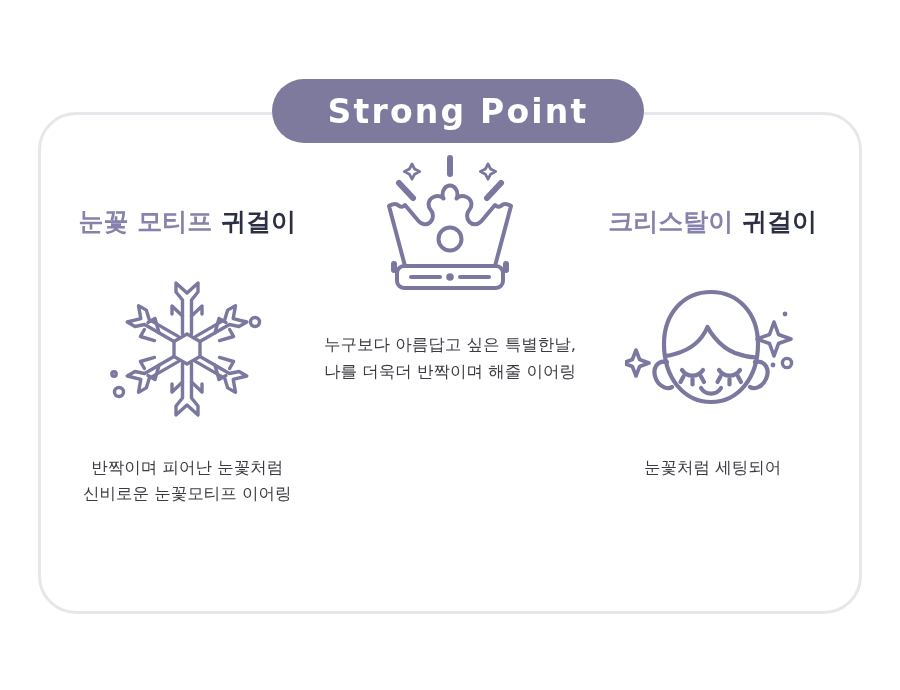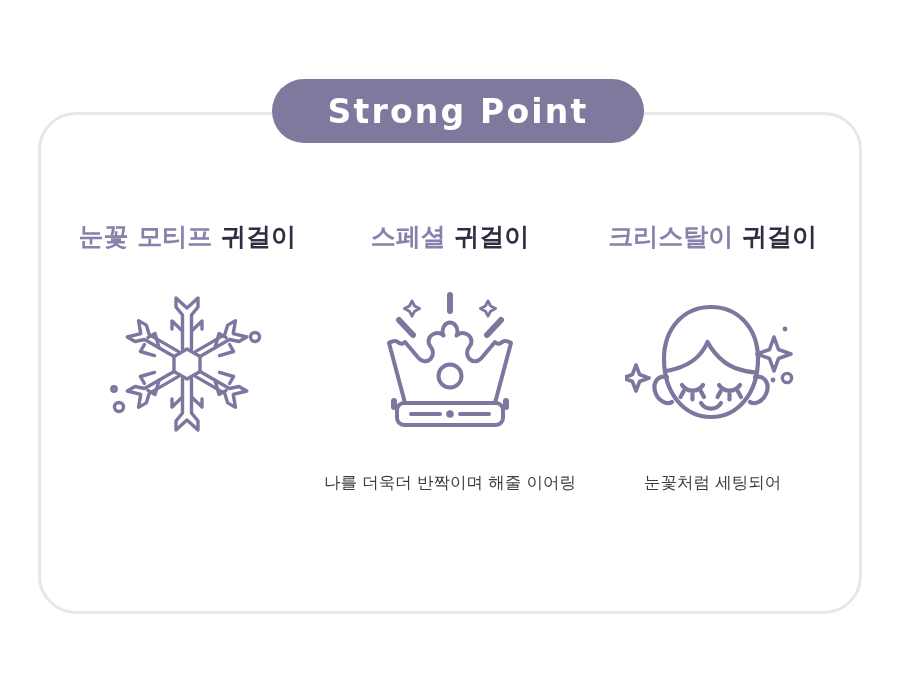"눈꽃 모티프 귀걸이" .columns { top: 128px -> 113px }
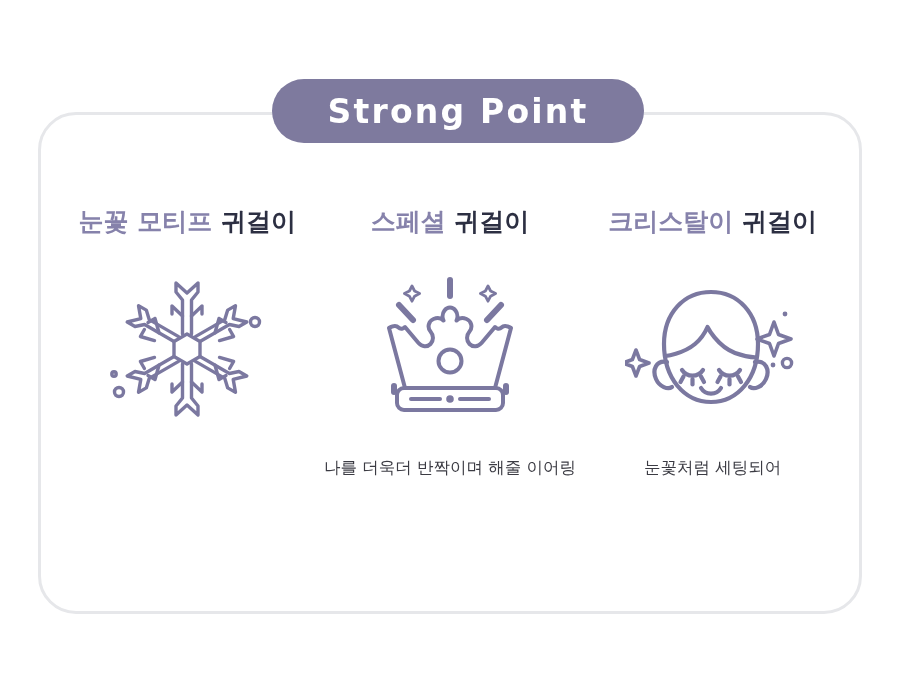"스페셜 귀걸이" div.col-heading { html: <div> <span>스페셜</span> <span>귀걸이</span> </div> -> none }
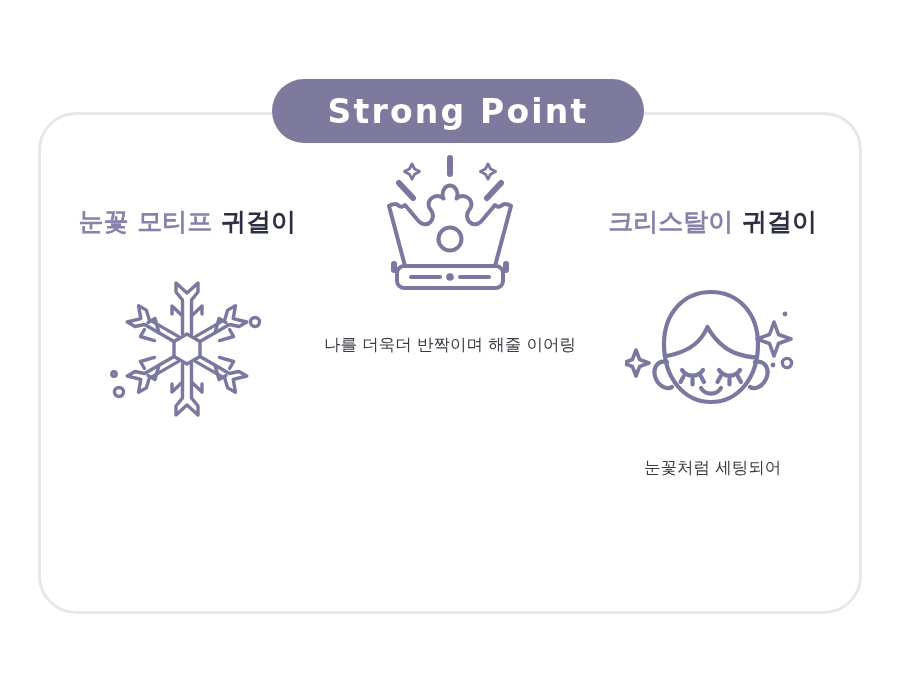"누구보다 아름답고 싶은 특별한날," span { html: none -> <span>누구보다 아름답고 싶은 특별한날,</span> }
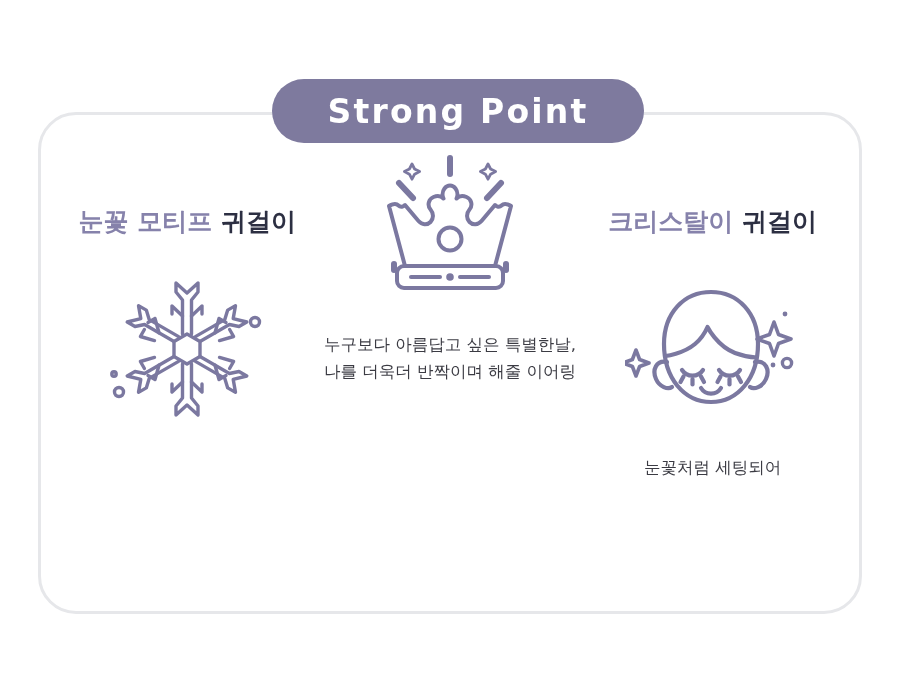"반짝이며 피어난 눈꽃처럼" div.col-desc { html: none -> <div> <span>반짝이며 피어난 눈꽃처럼</span> <span>신비로운 눈꽃모티프 이어링</span> </div> }
